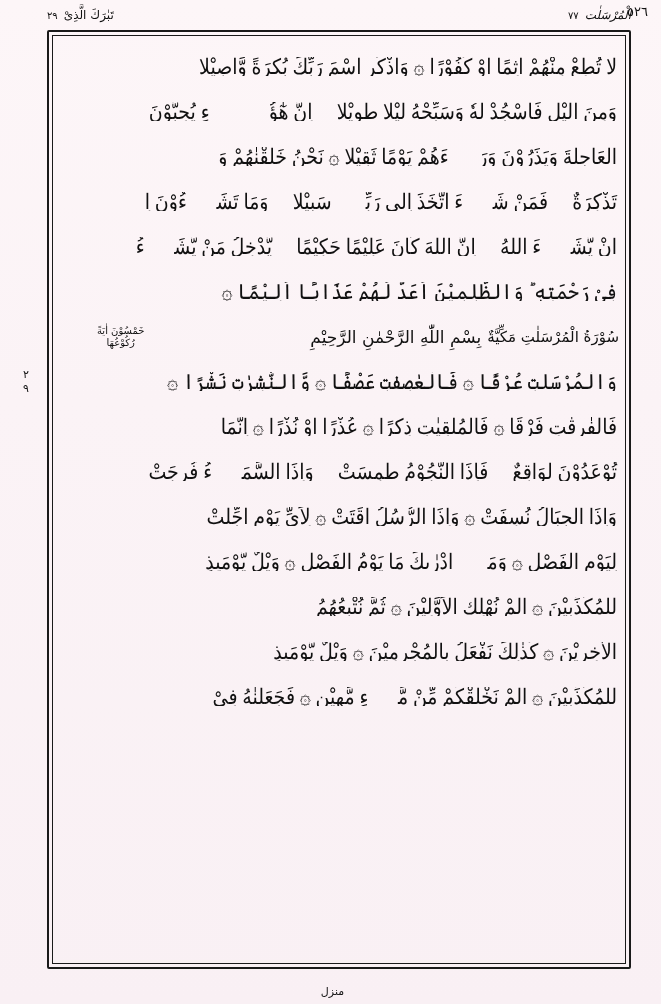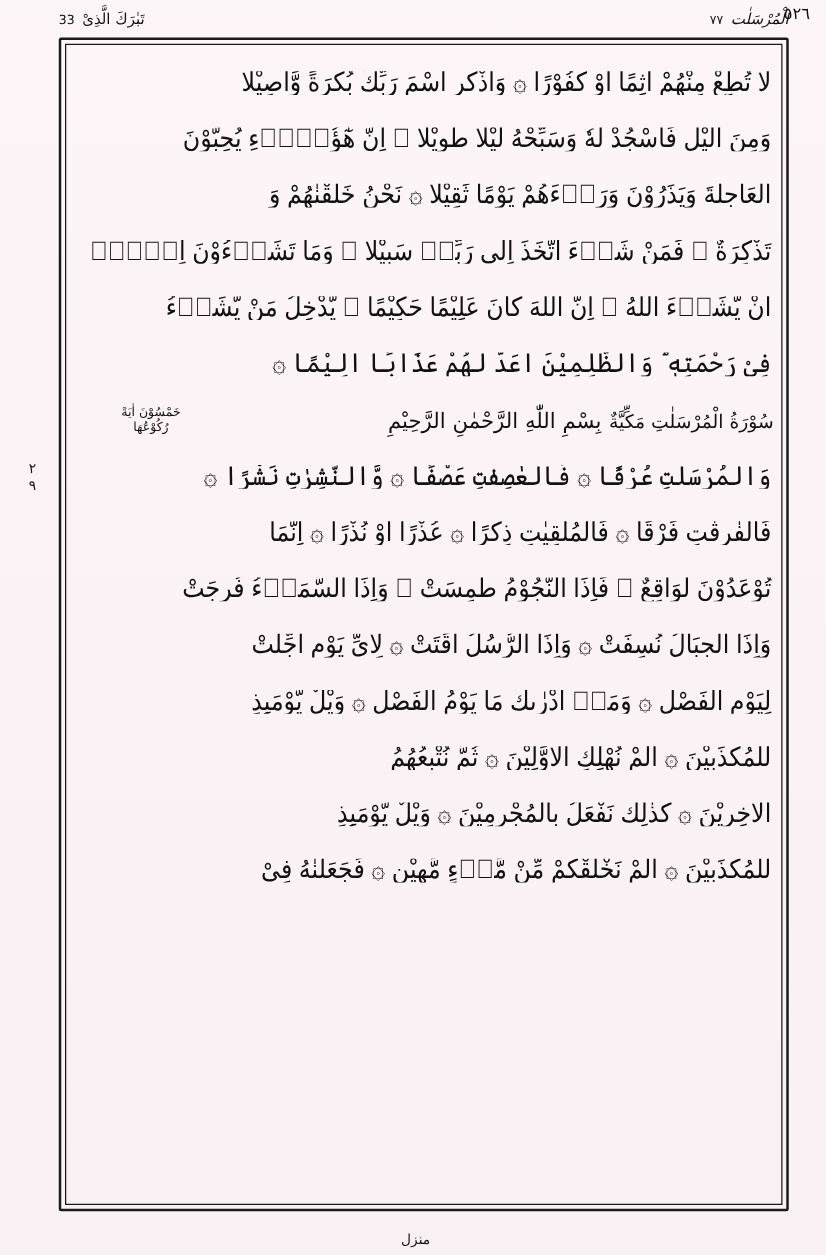"33" span.surah-num { text: 33 -> ٢٩ }
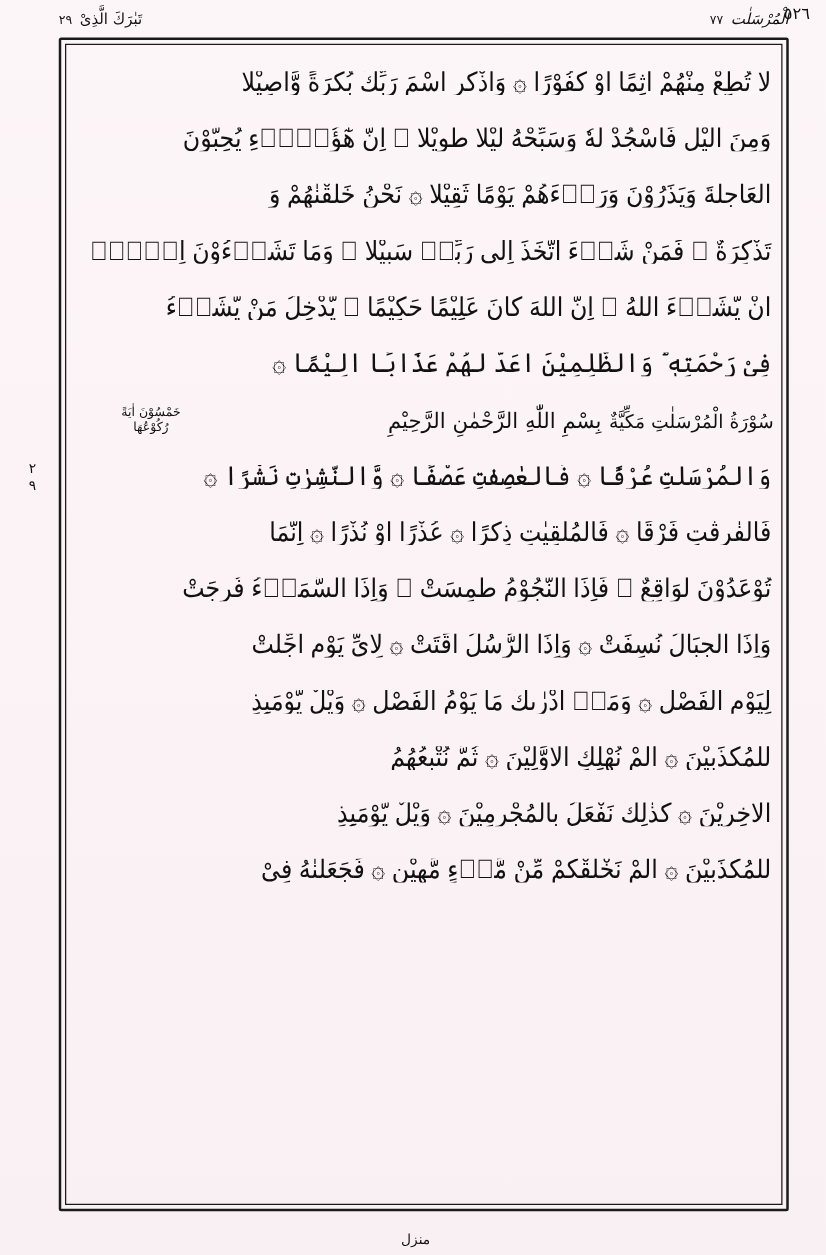"لَا تُطِعْ مِنْهُمْ اٰثِمًا اَوْ" .aya-line { font-family: Liberation Sans, sans-serif -> Liberation Serif, serif }
